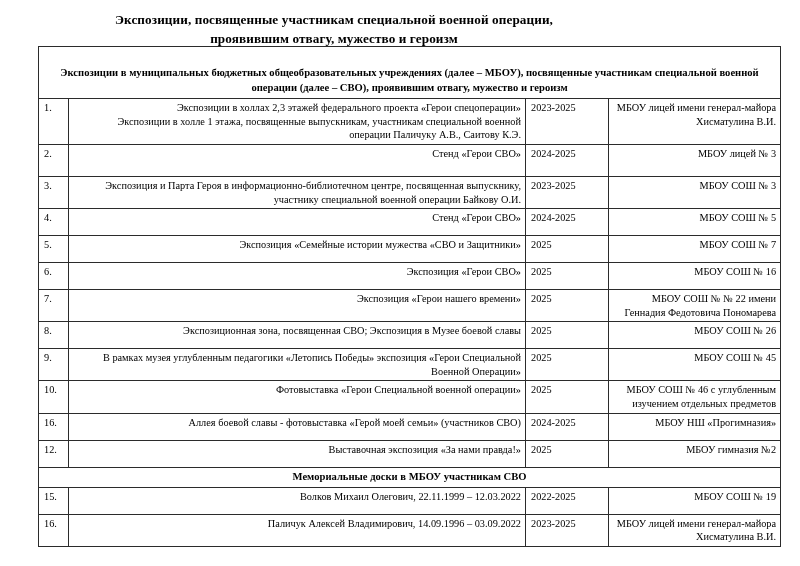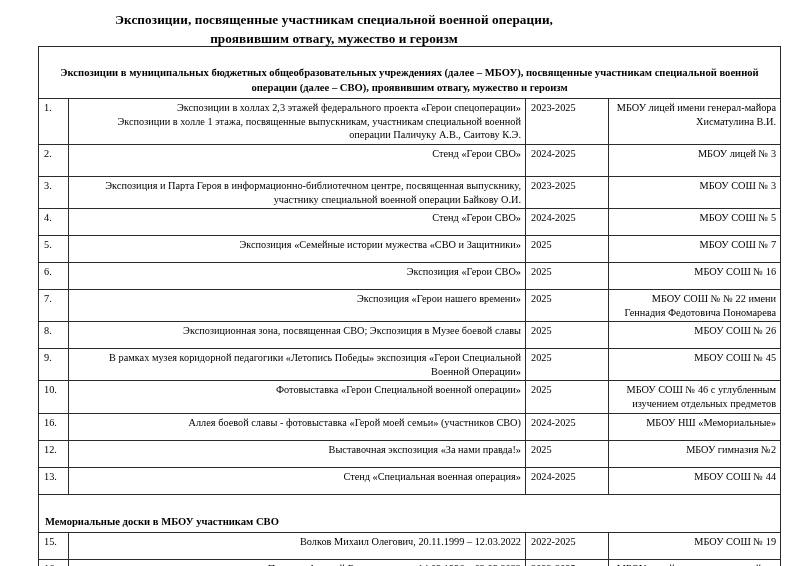"В рамках музея коридорной педагогики" td.desc { text: коридорной -> углубленным }
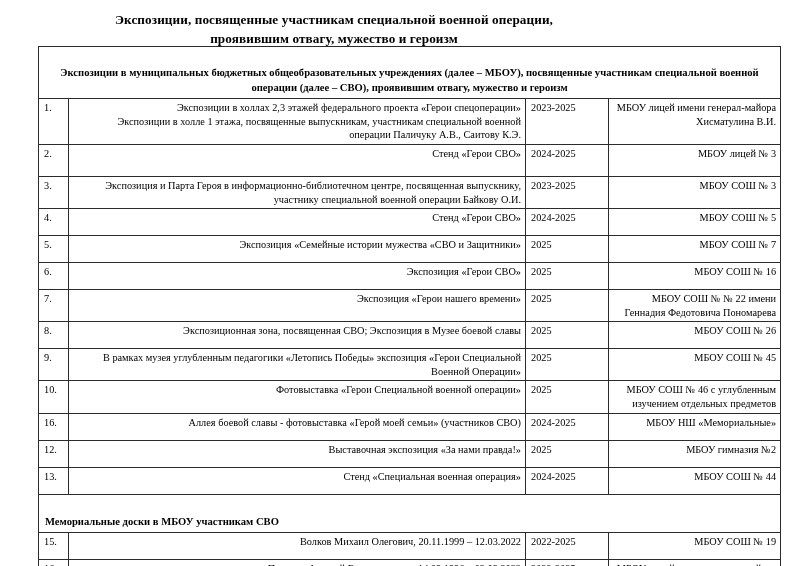"МБОУ НШ «Мемориальные»" td.org { text: Мемориальные -> Прогимназия }
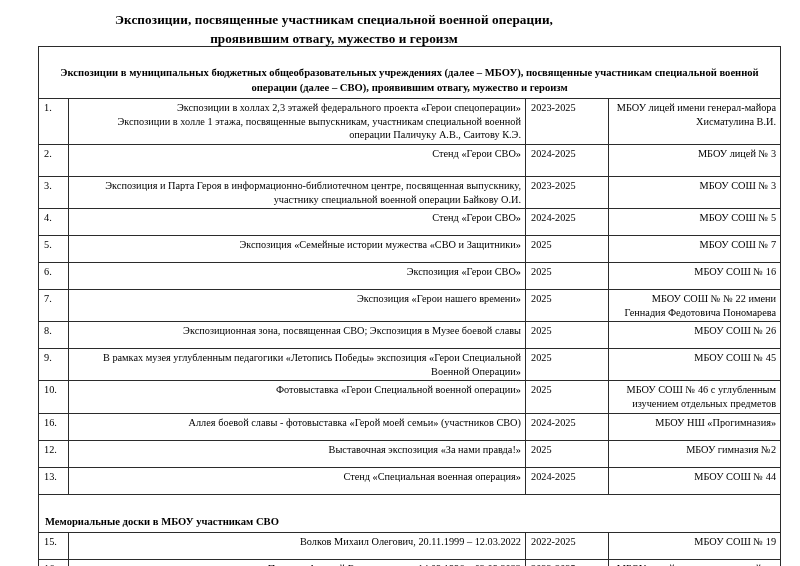"13." tr.r-short { html: <tr> <td>13.</td> <td>Стенд «Специальная военная операция»</td> <td>2024-2025</td> <td>МБОУ СОШ № 44</td> </tr> -> none }
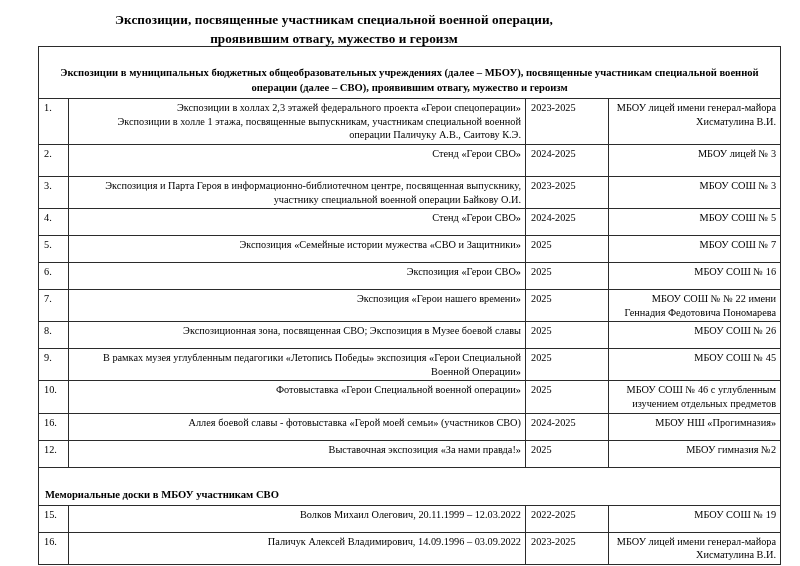"Мемориальные доски в МБОУ участникам" tr.section-head td { padding: 20px 6px 3px 6px -> 2px 6px 3px 6px; text-align: left -> center }
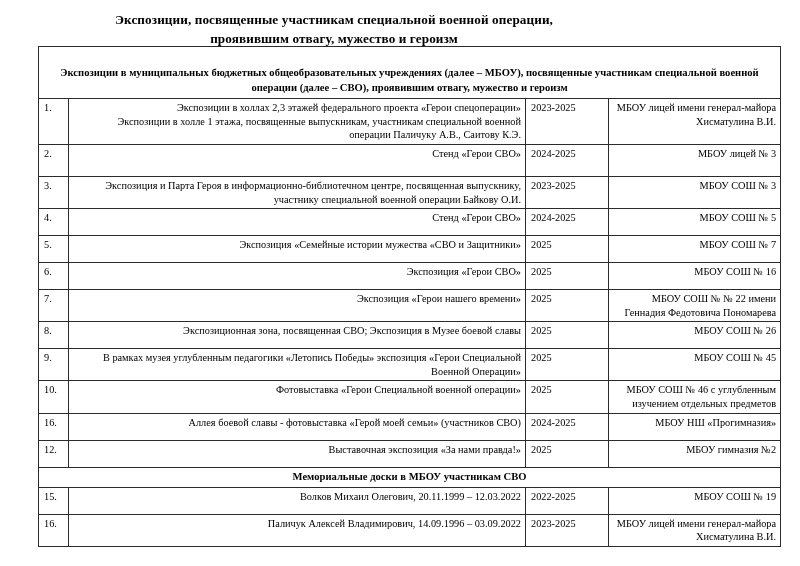"Волков Михаил Олегович, 20.11.1999 –" td.desc { text: 20.11.1999 -> 22.11.1999 }
